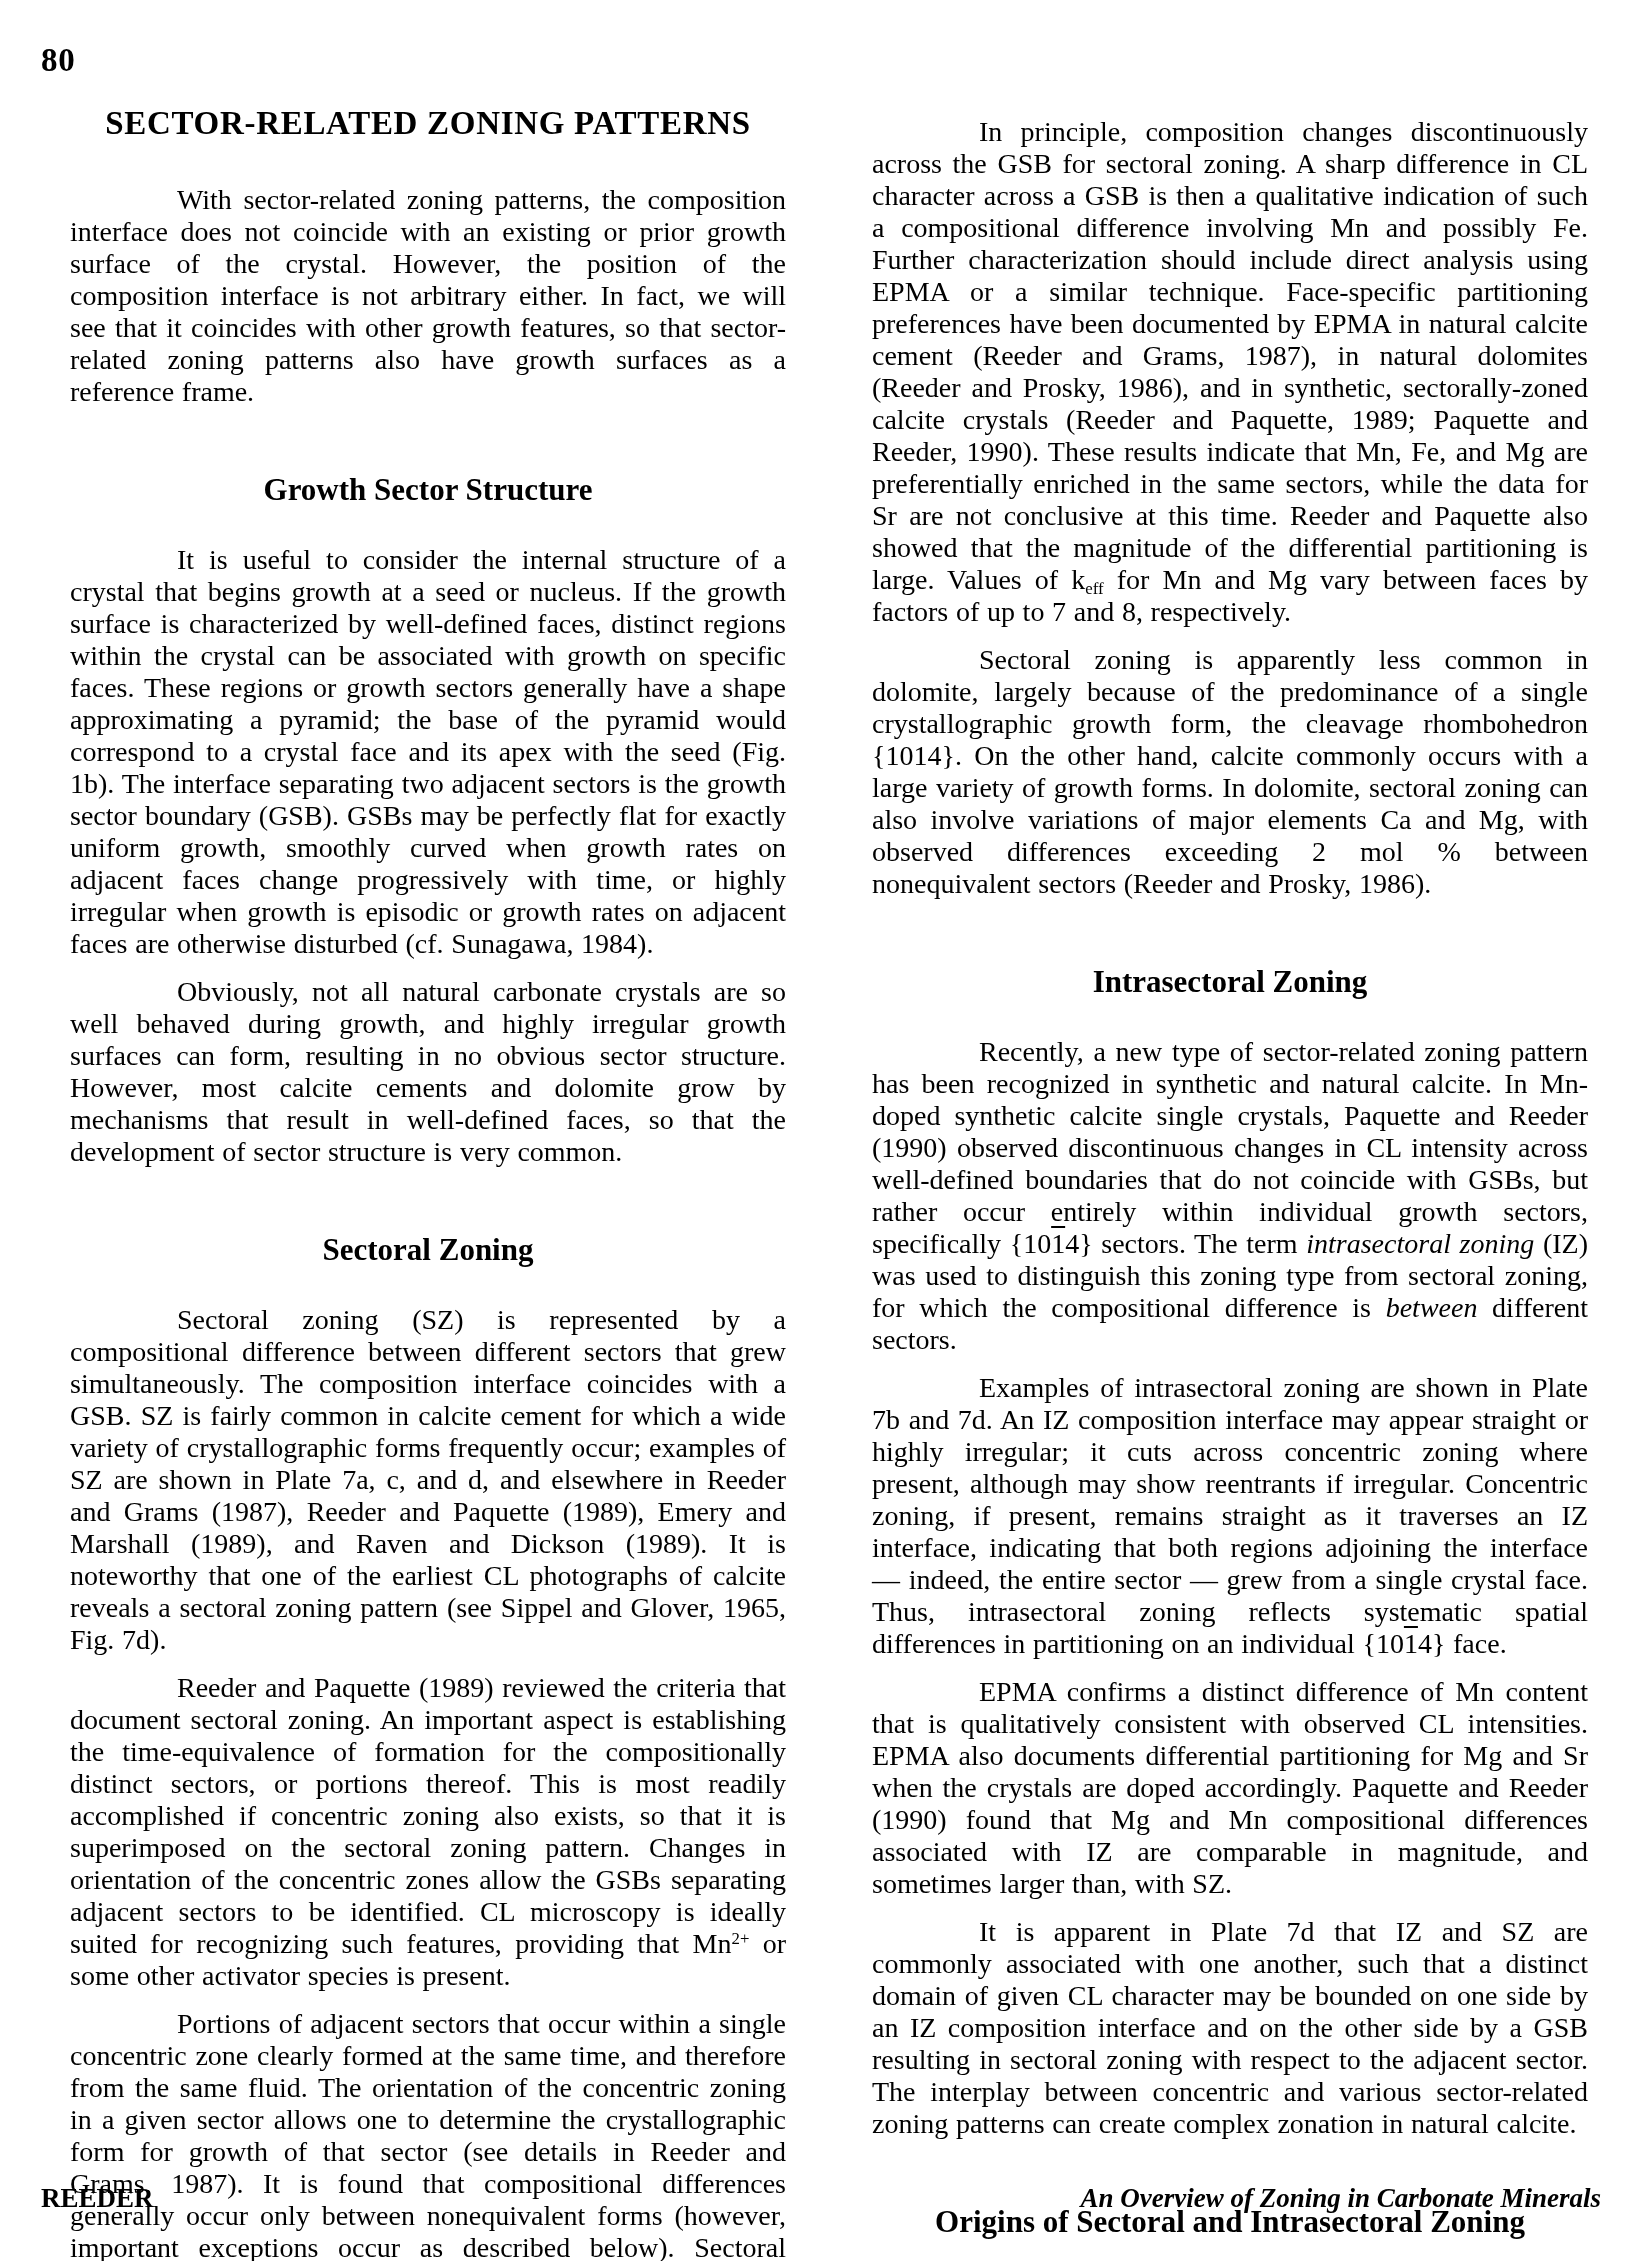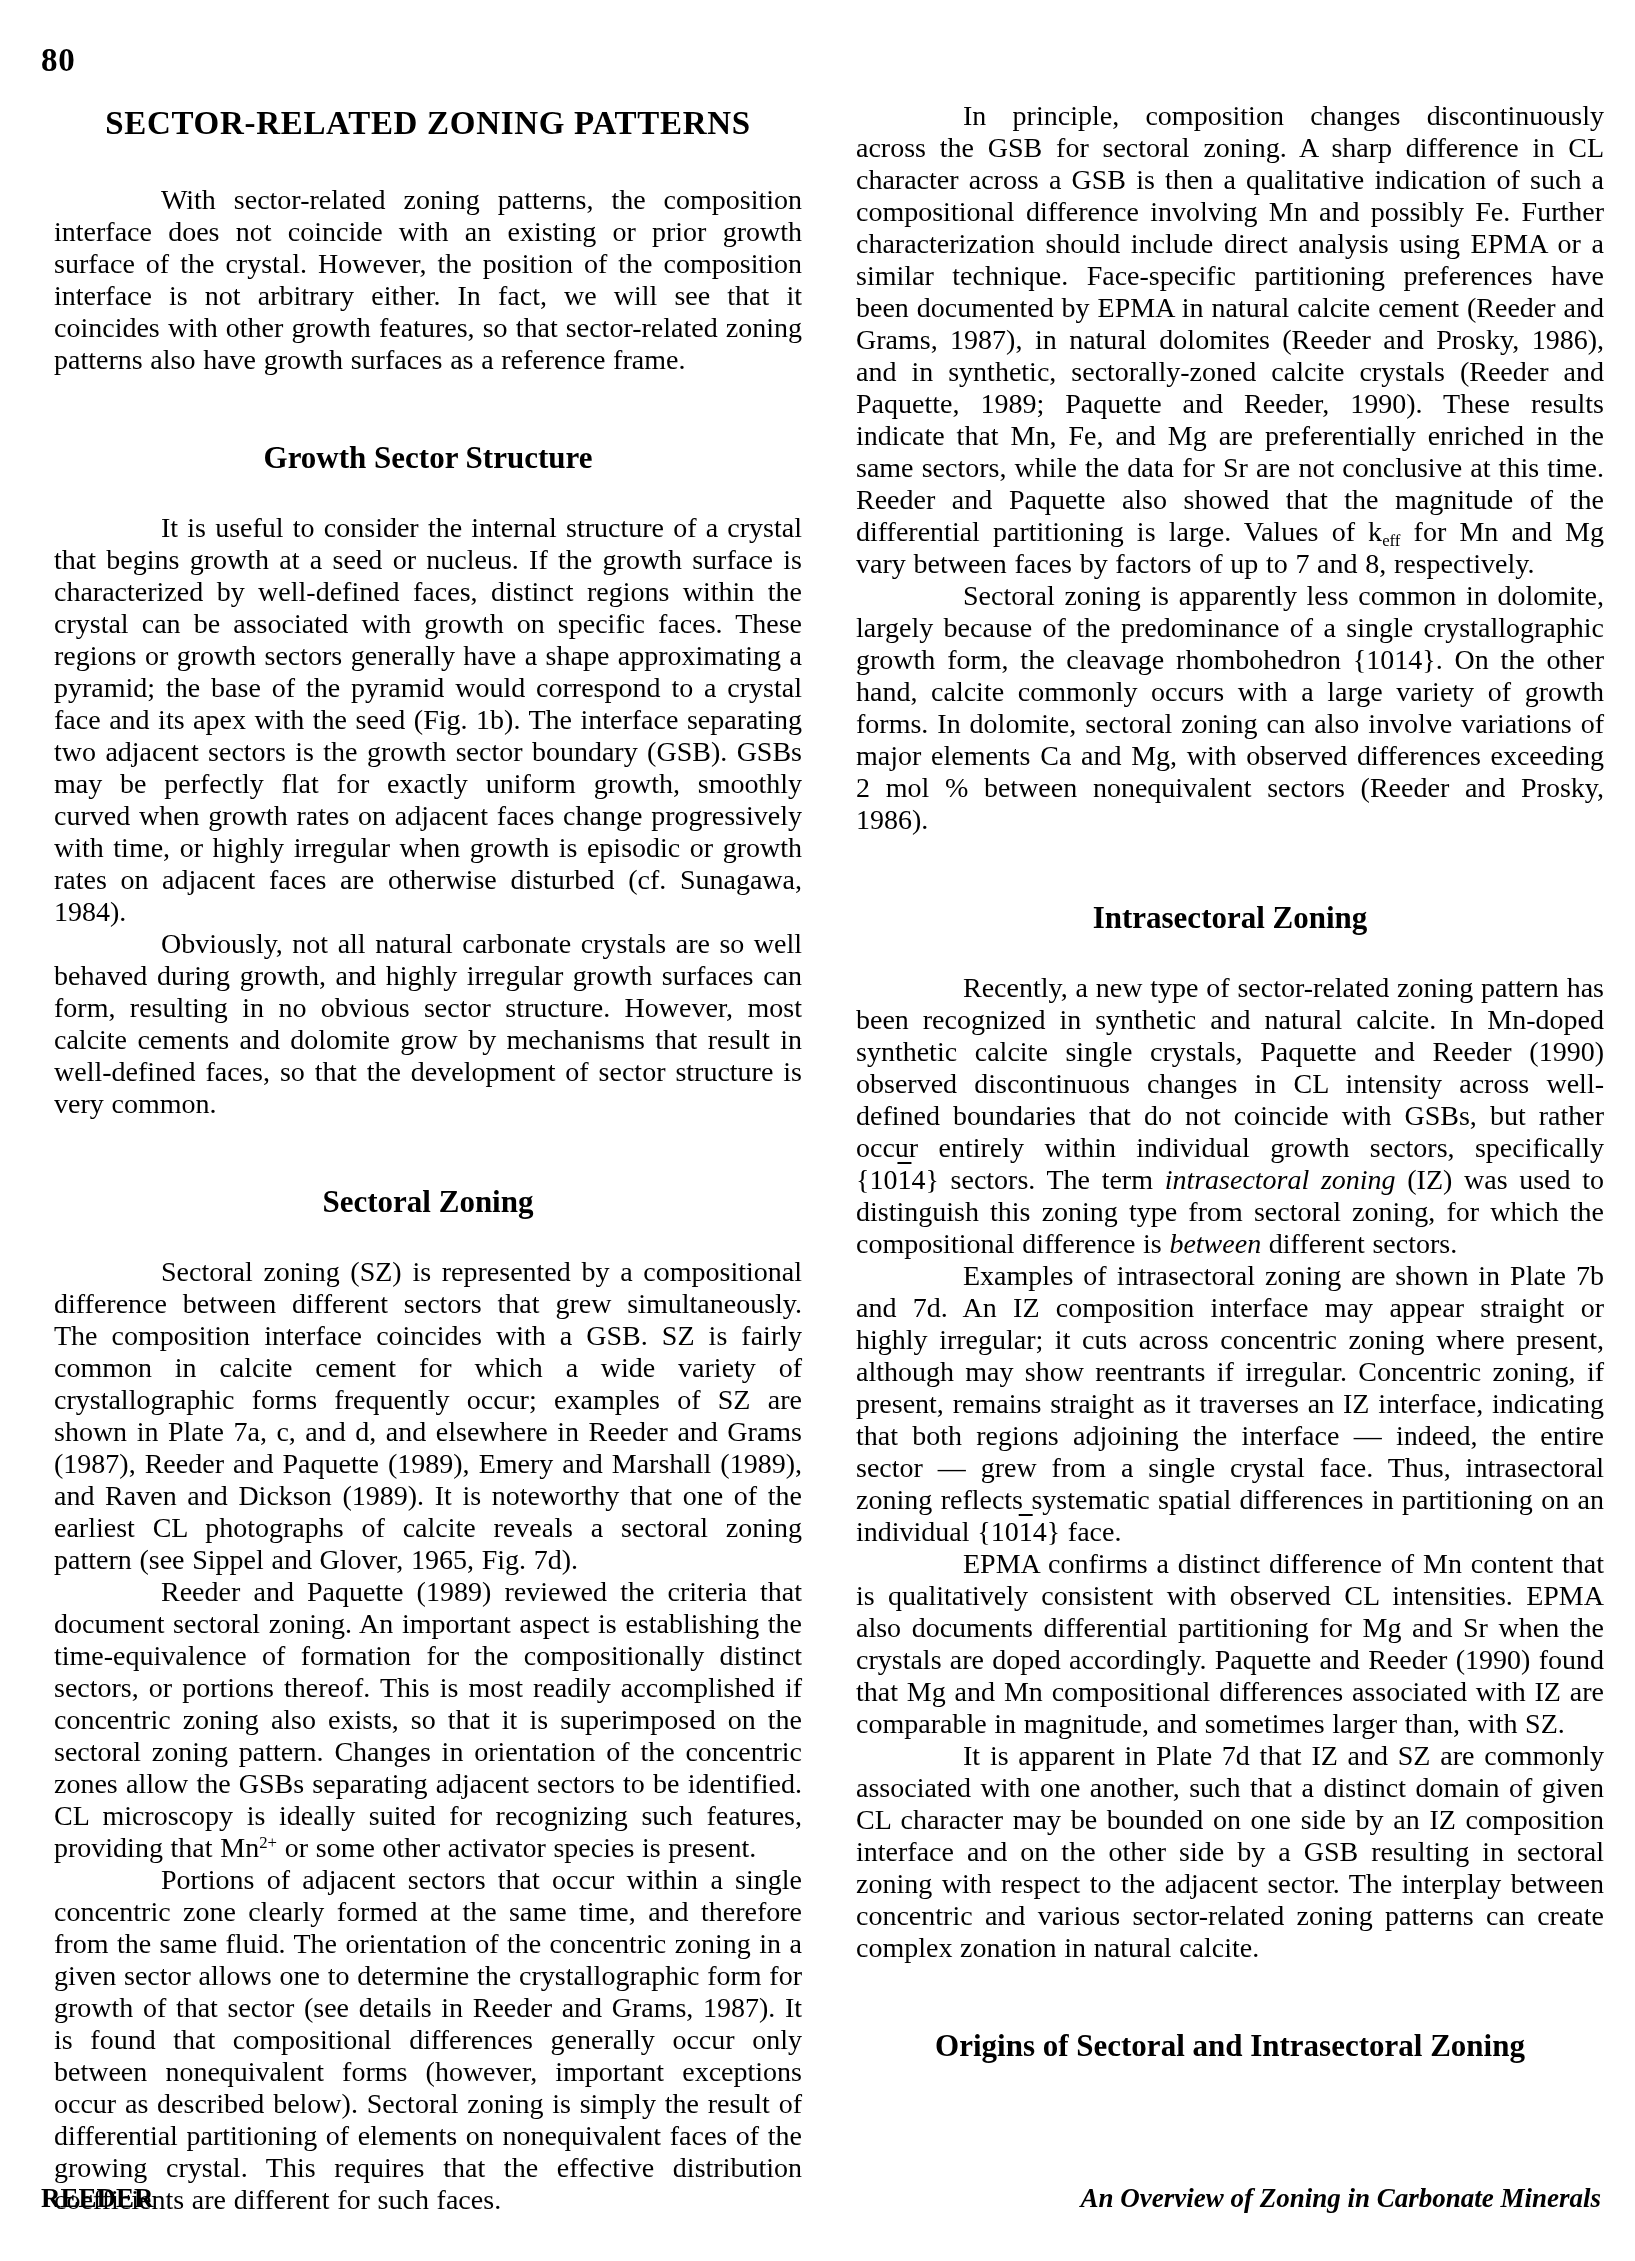"In principle, composition changes" .para { margin: 0 -> 16px }
